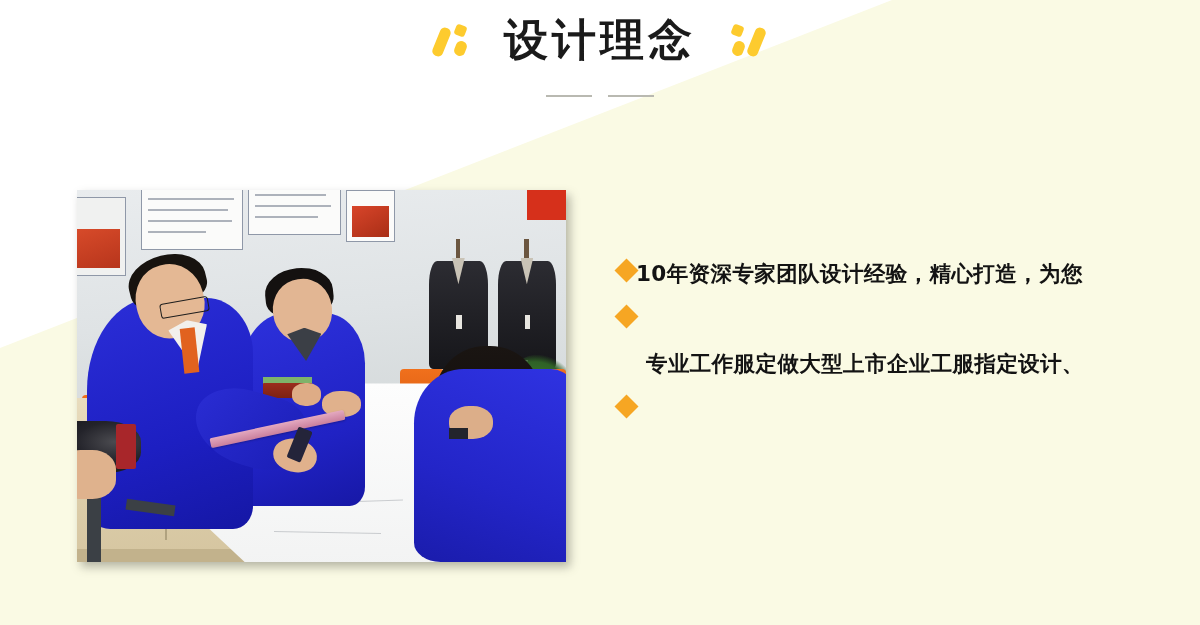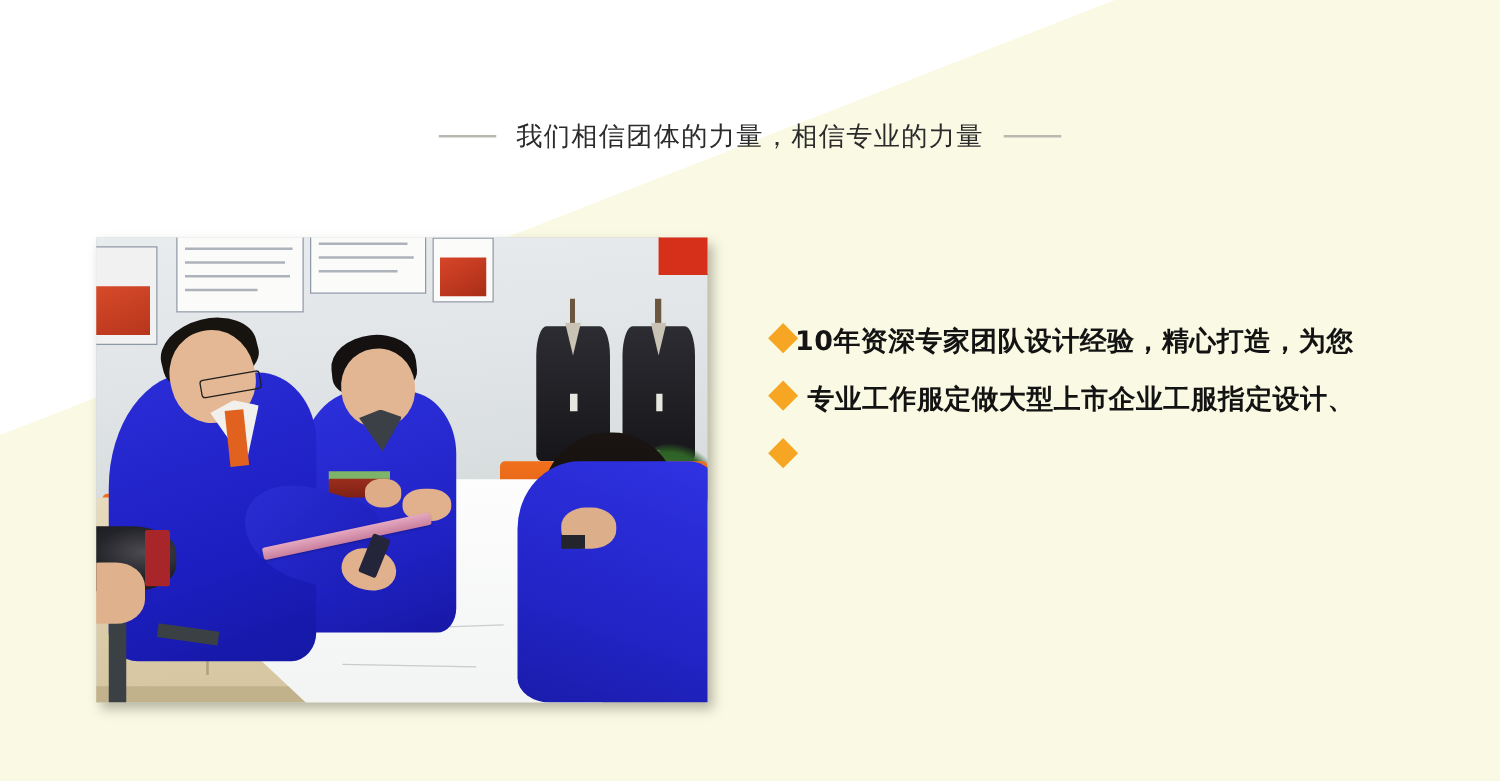"设计理念" div.title-row { html: none -> <div> <span> <span></span> <span></span> <span></span> </span> <h1>设计理念</h1> <span> <span></span> <span></span> <span></span> </span> </div> }
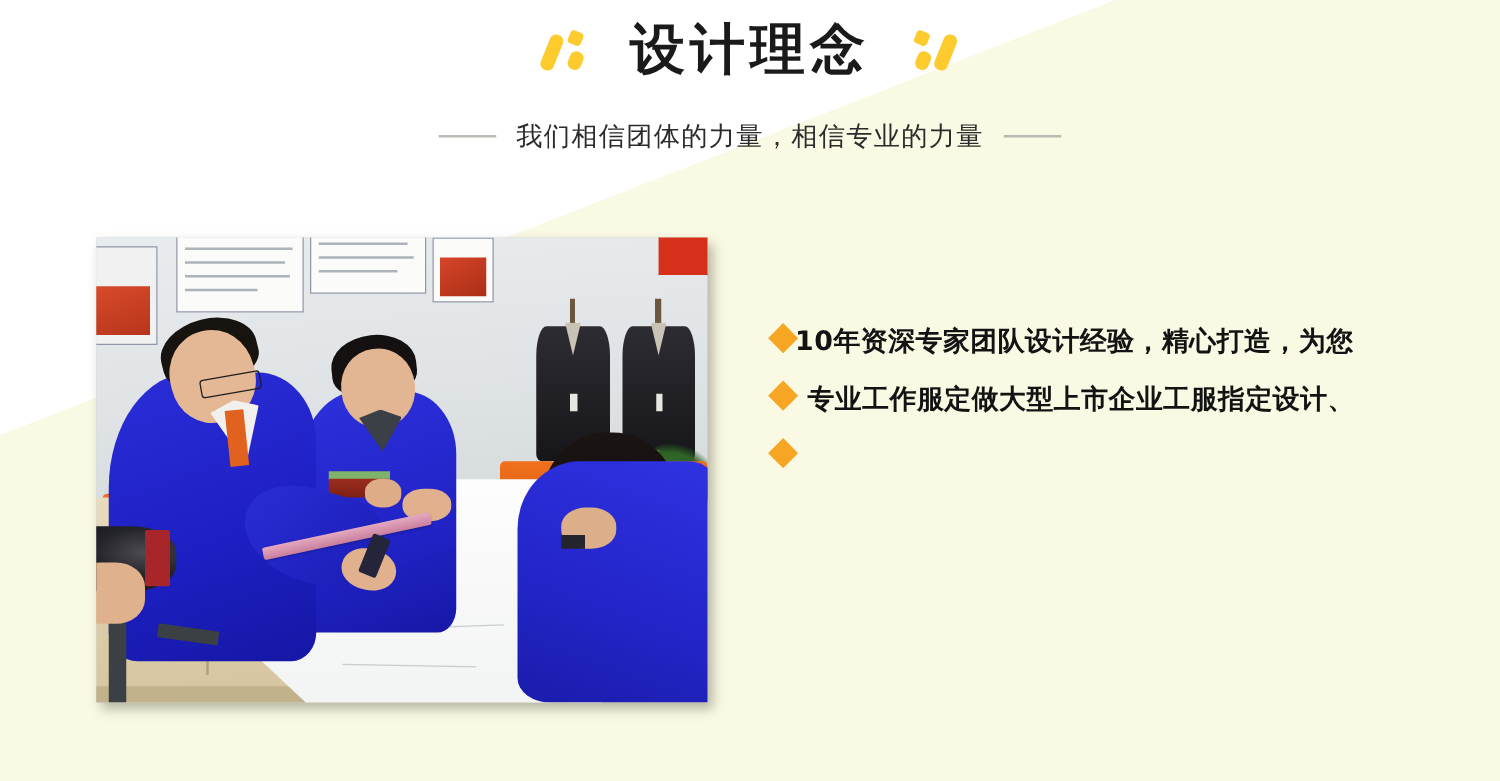"我们相信团体的力量，相信专业的力量" span.subtitle-text { html: <span>我们相信团体的力量，相信专业的力量</span> -> none }
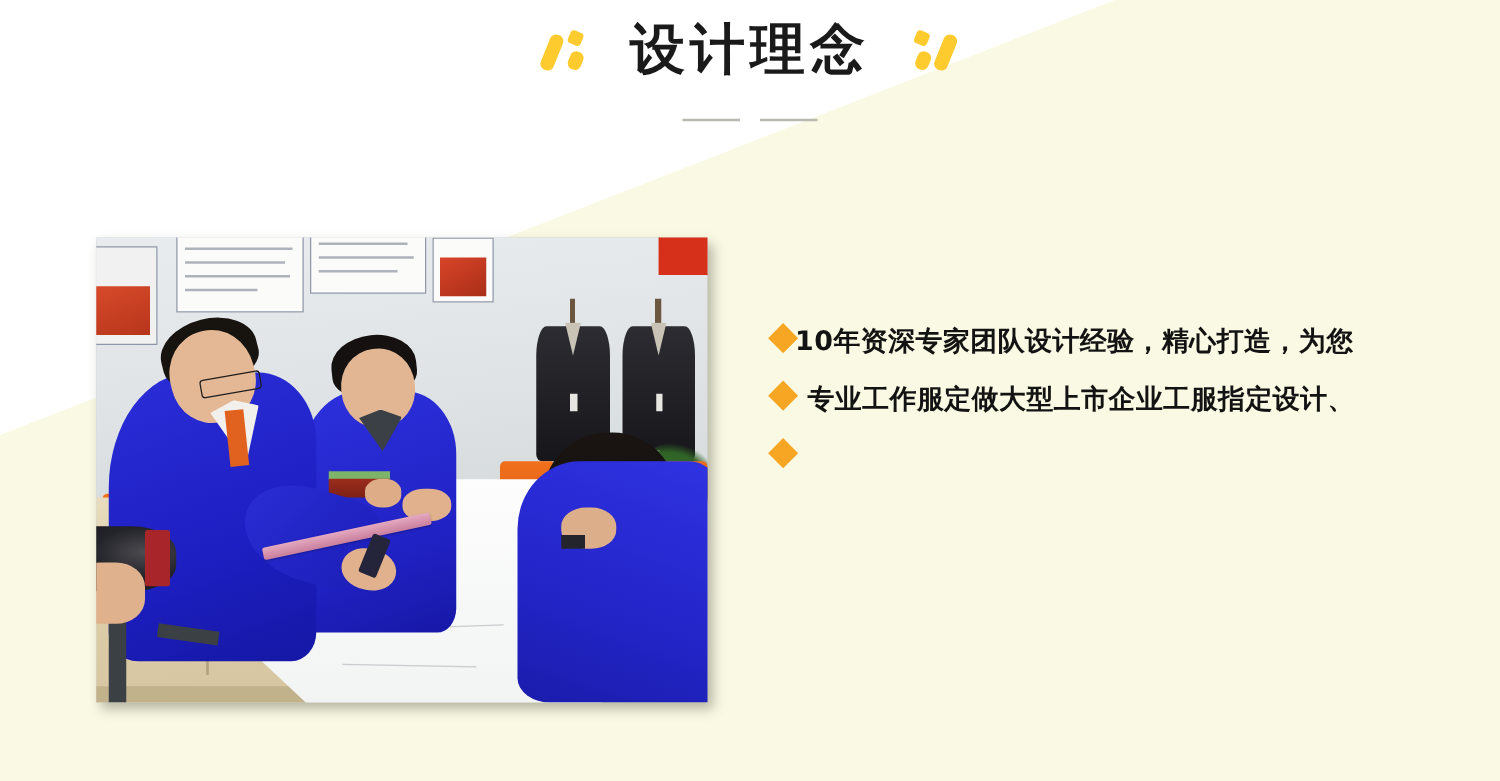"专业工作服定做大型上市企业工服指定设计、" .bullet.b2 .bullet-text, .bullet.b3 .bullet-text { margin-top: none -> 44px }
